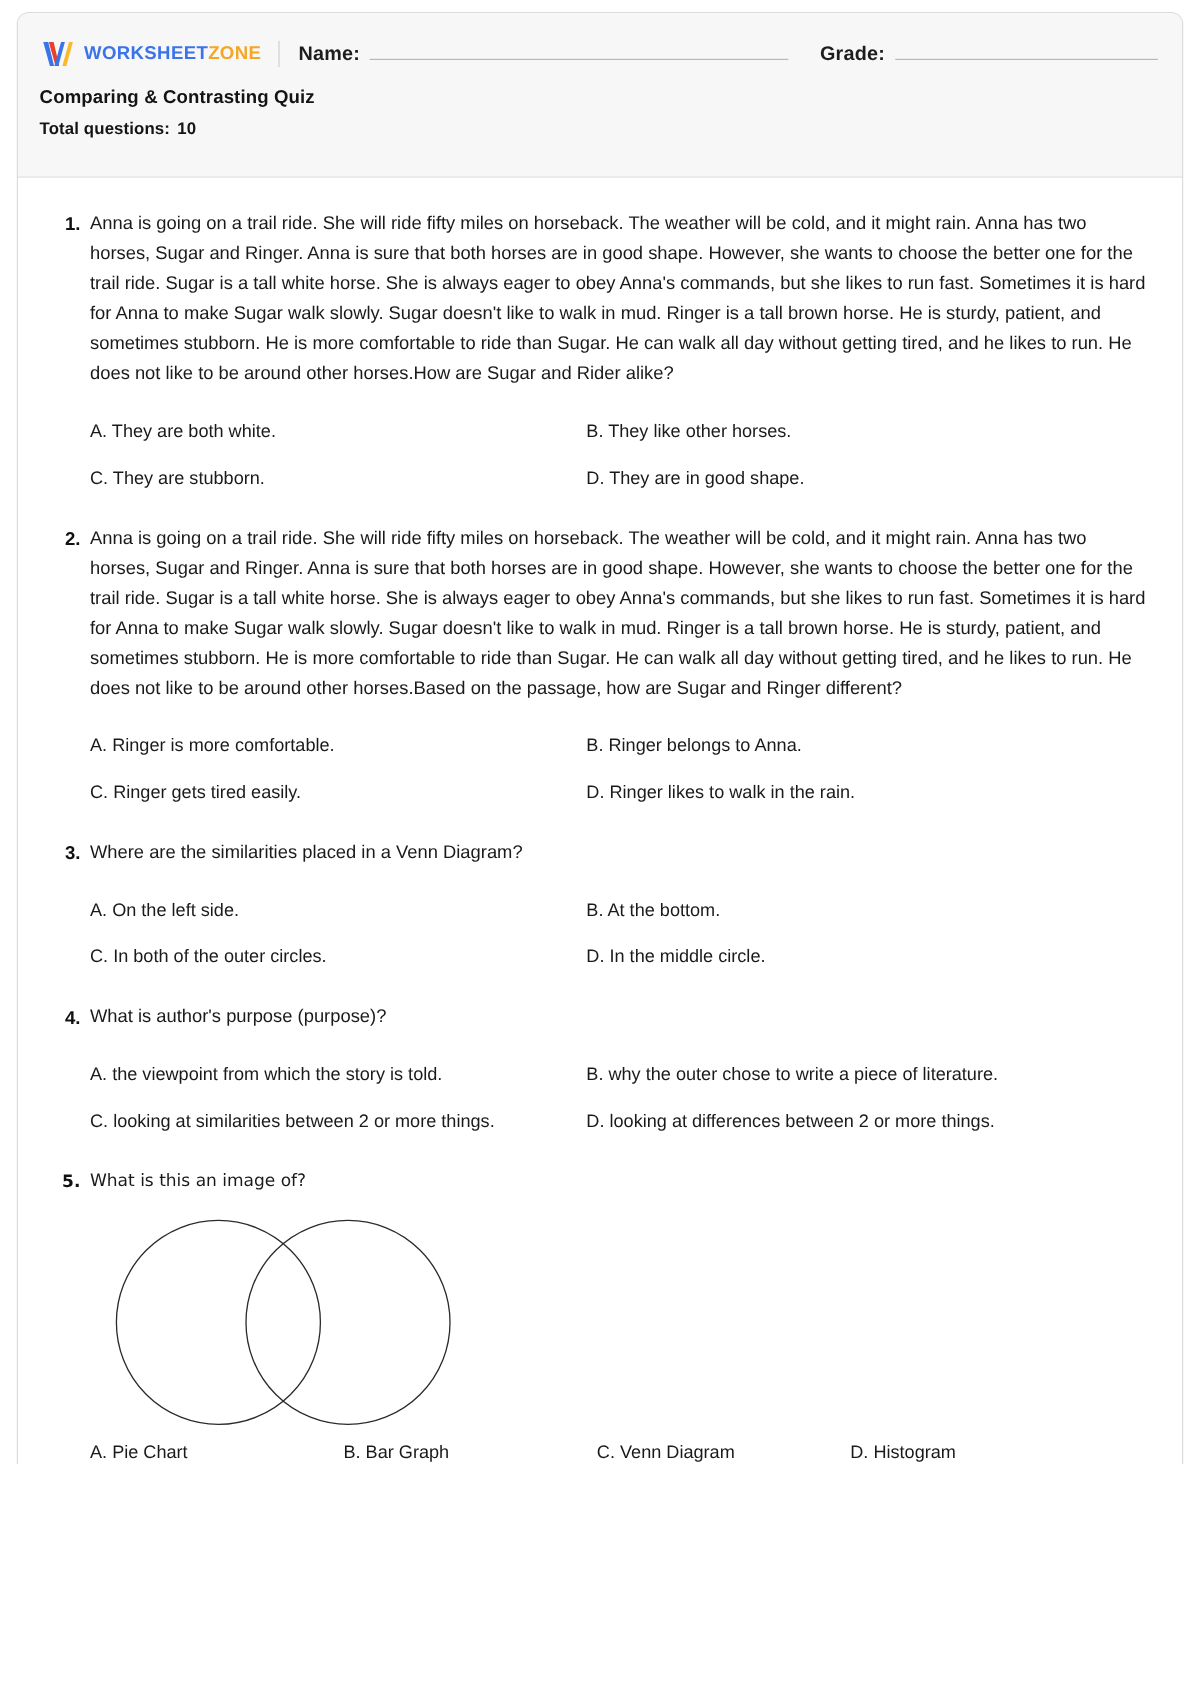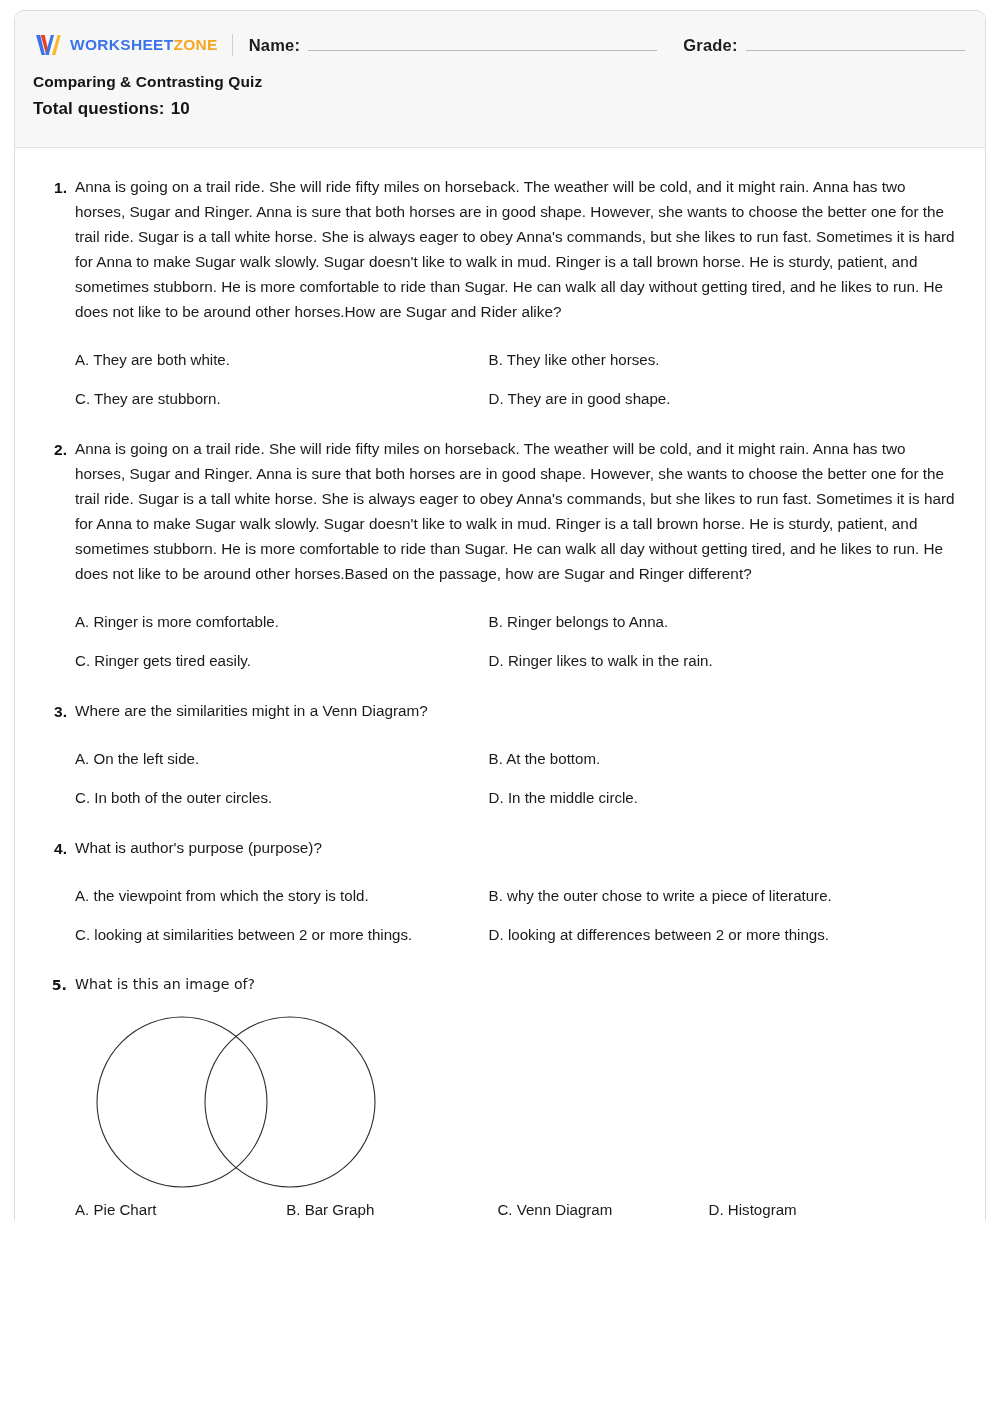"Total questions: 10" .quiz-total { font-size: 17px -> 14px }
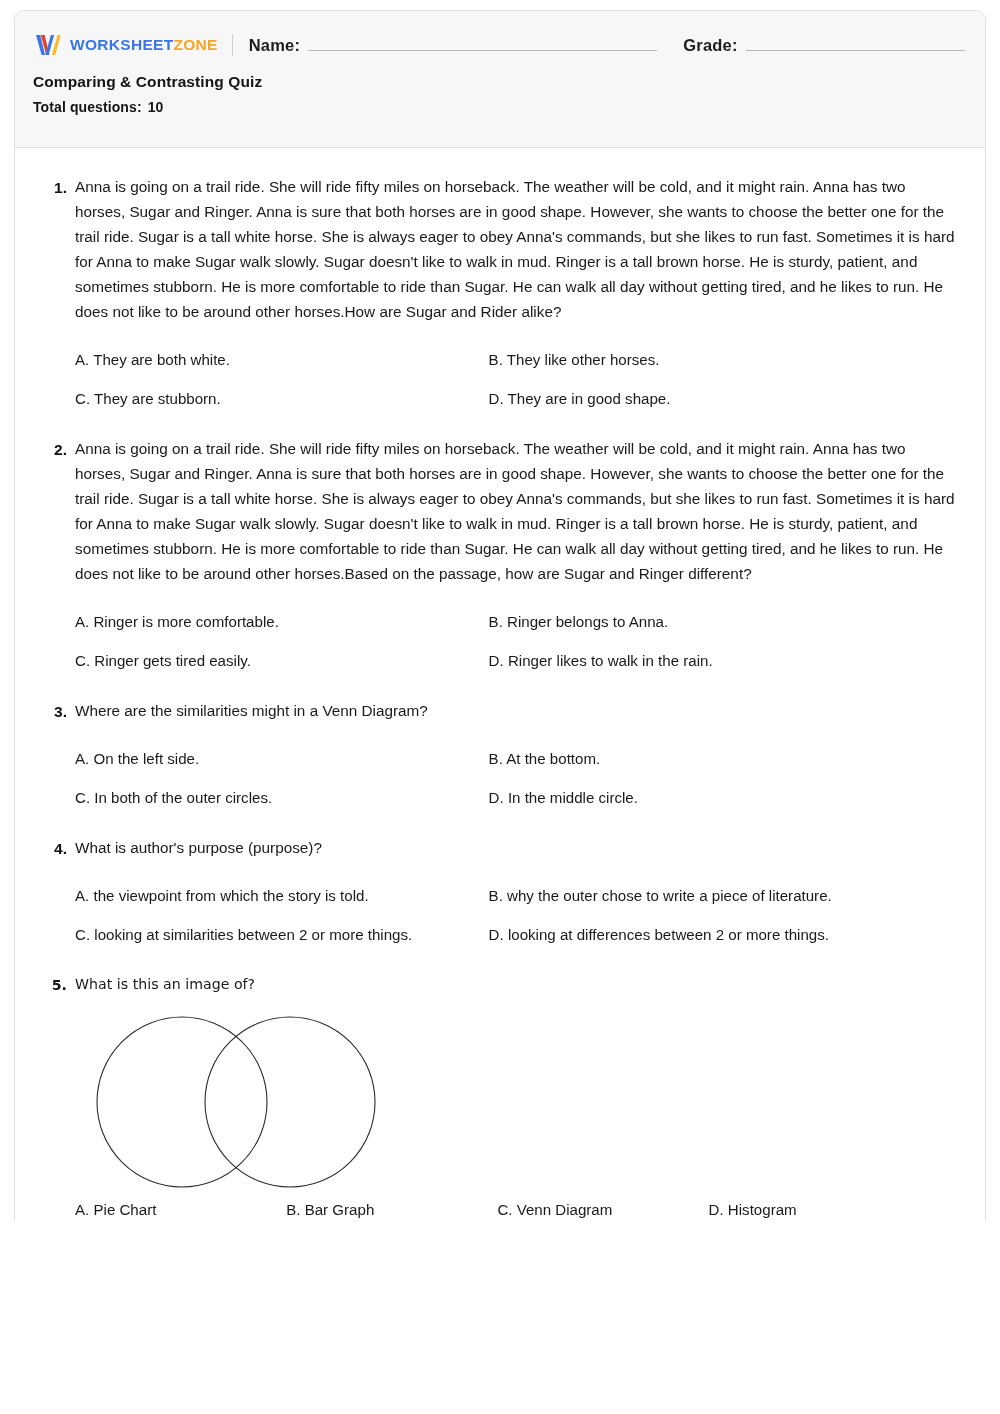"Where are the similarities might" div.q-text { text: might -> placed }
